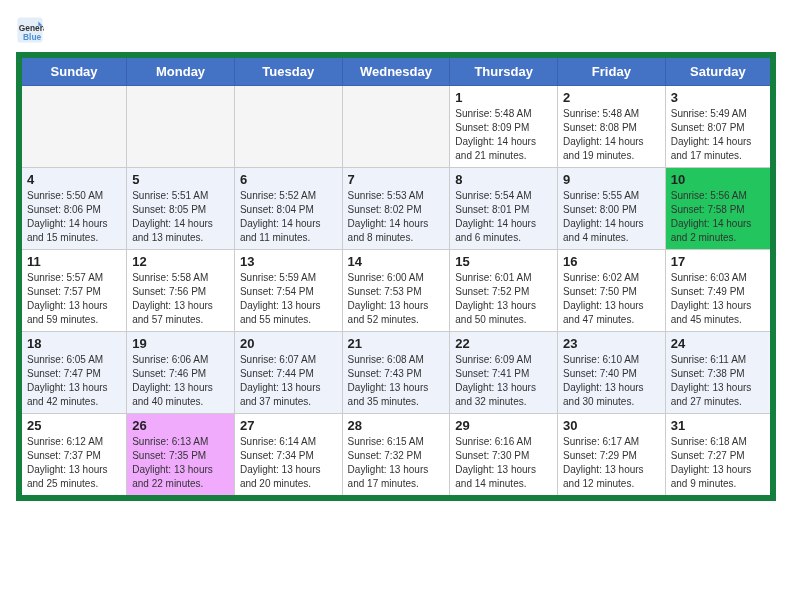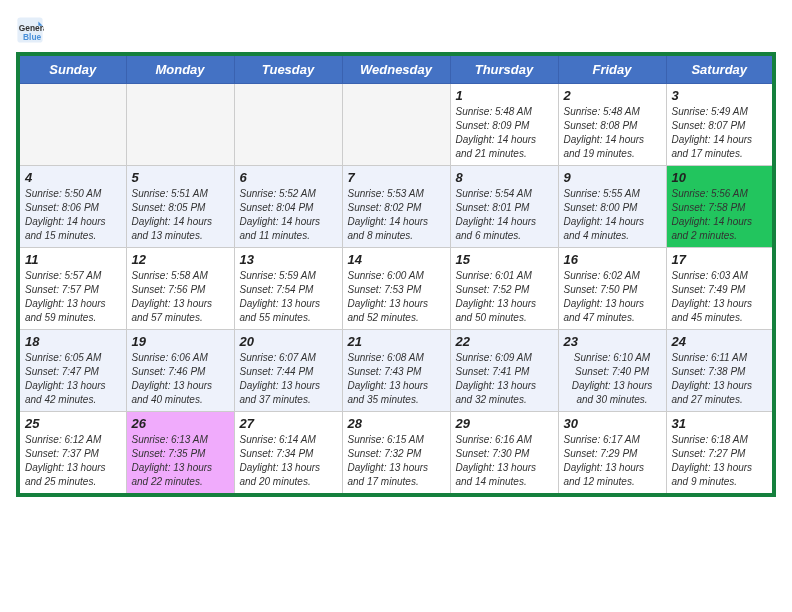"Sunday" .calendar { border: 4px solid #15803d -> 6px solid #15803d; font-style: italic -> none }
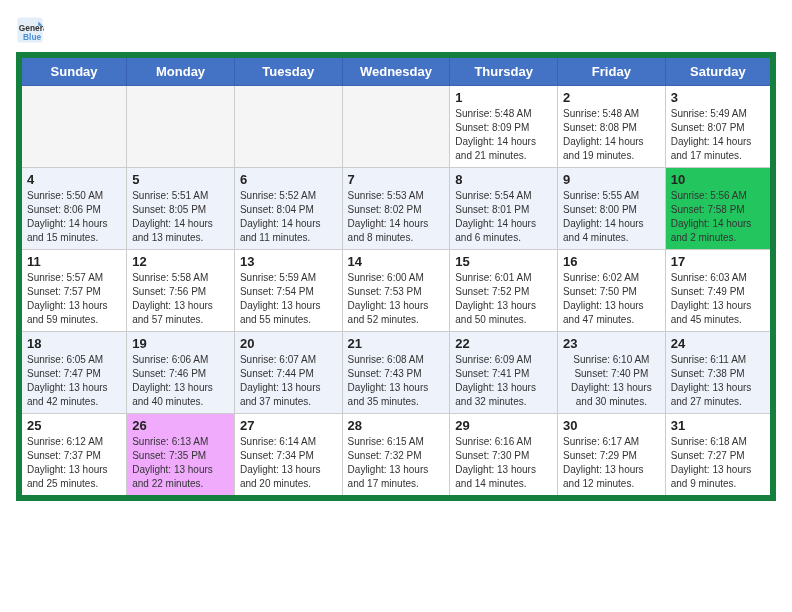"Sunrise: 6:10 AM" div.day-info { text-align: center -> none }
